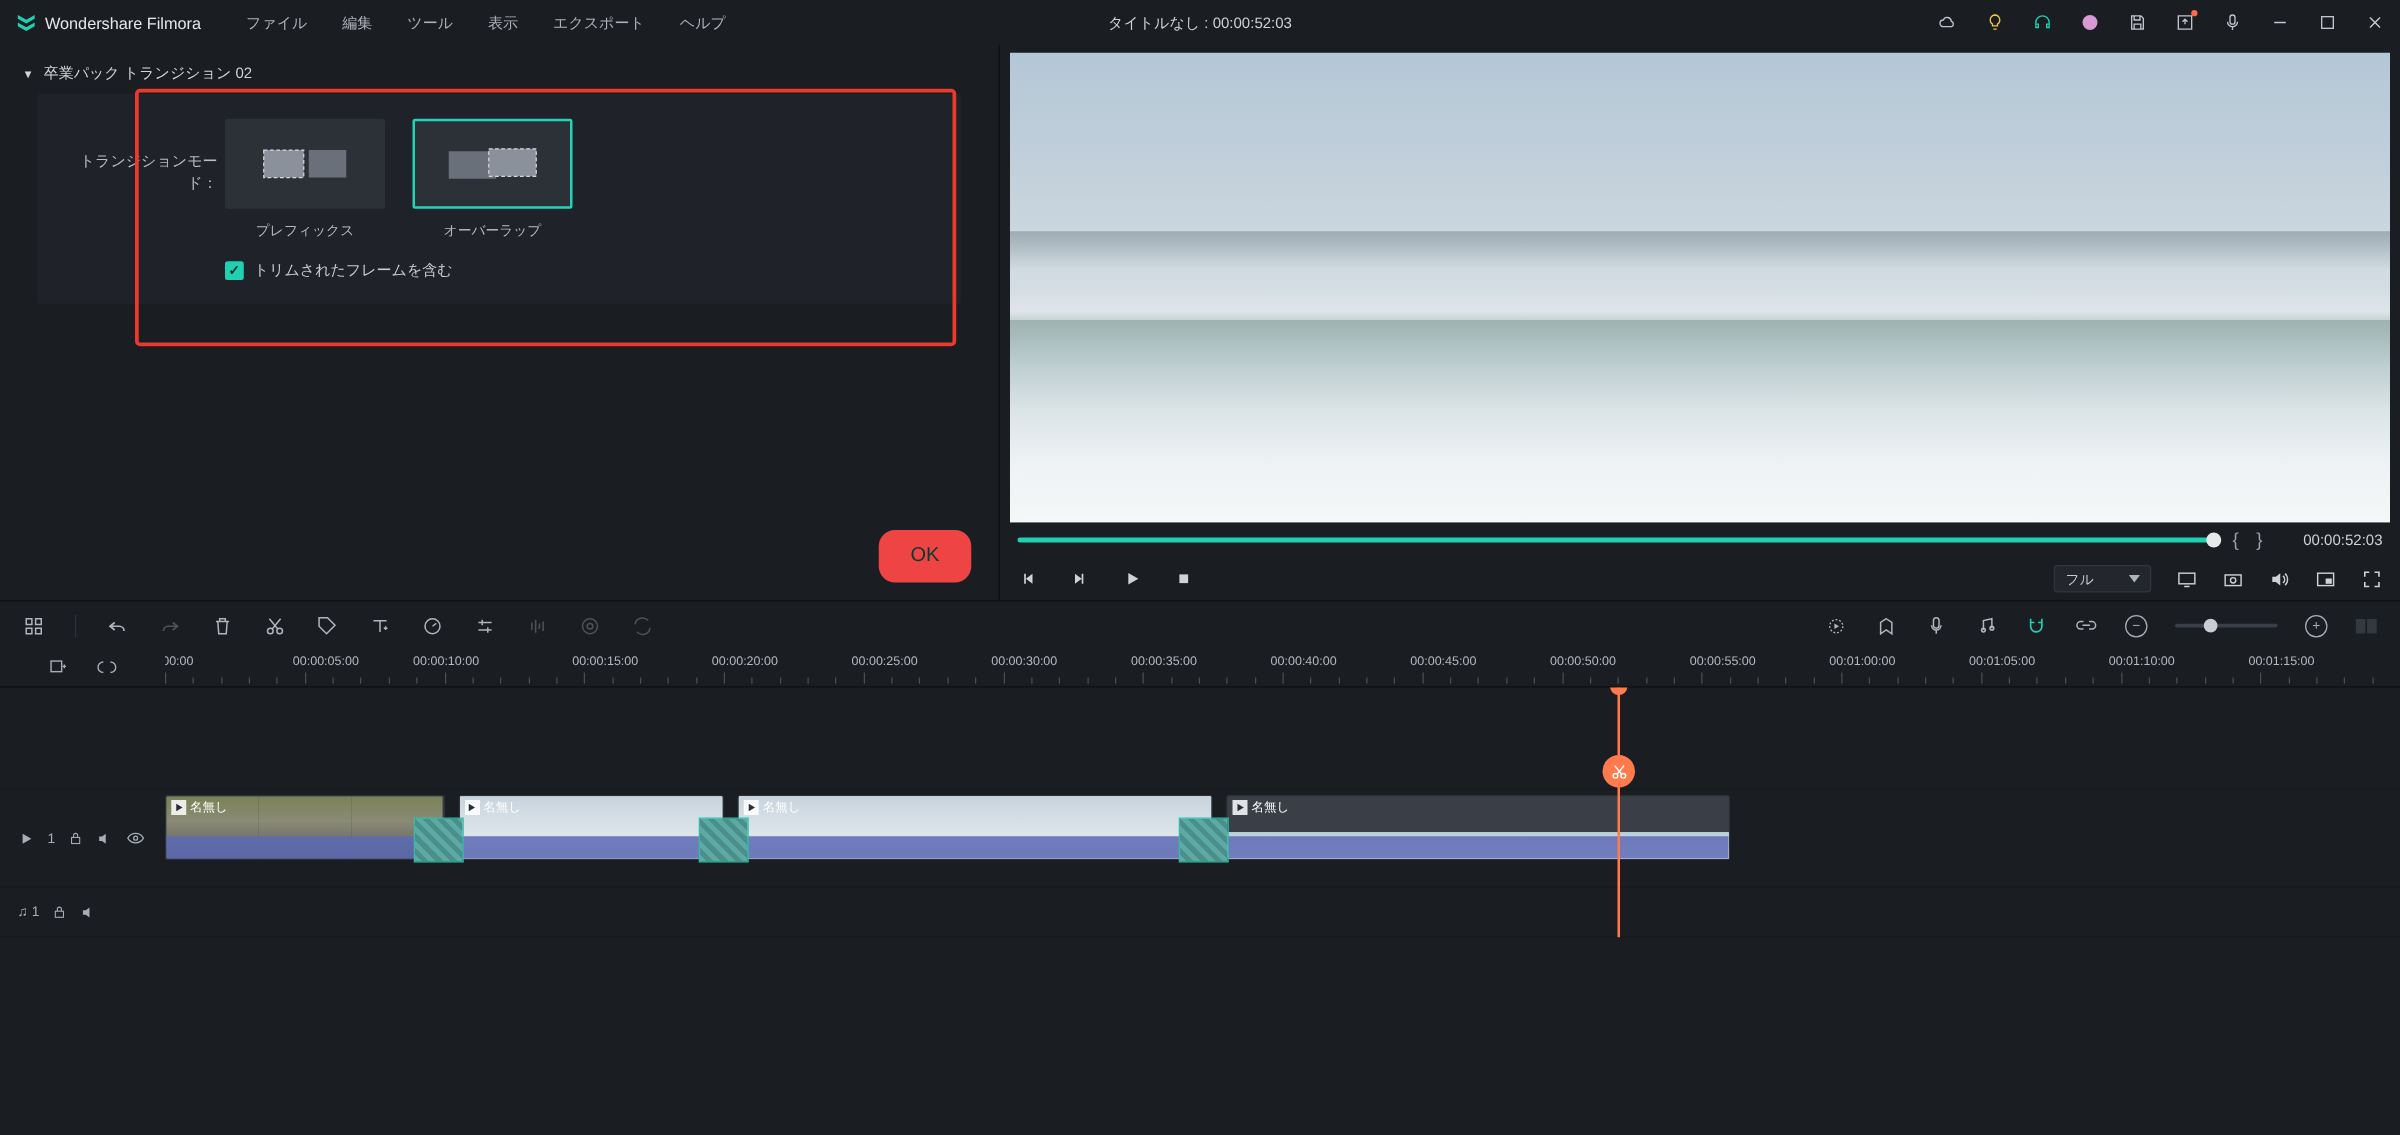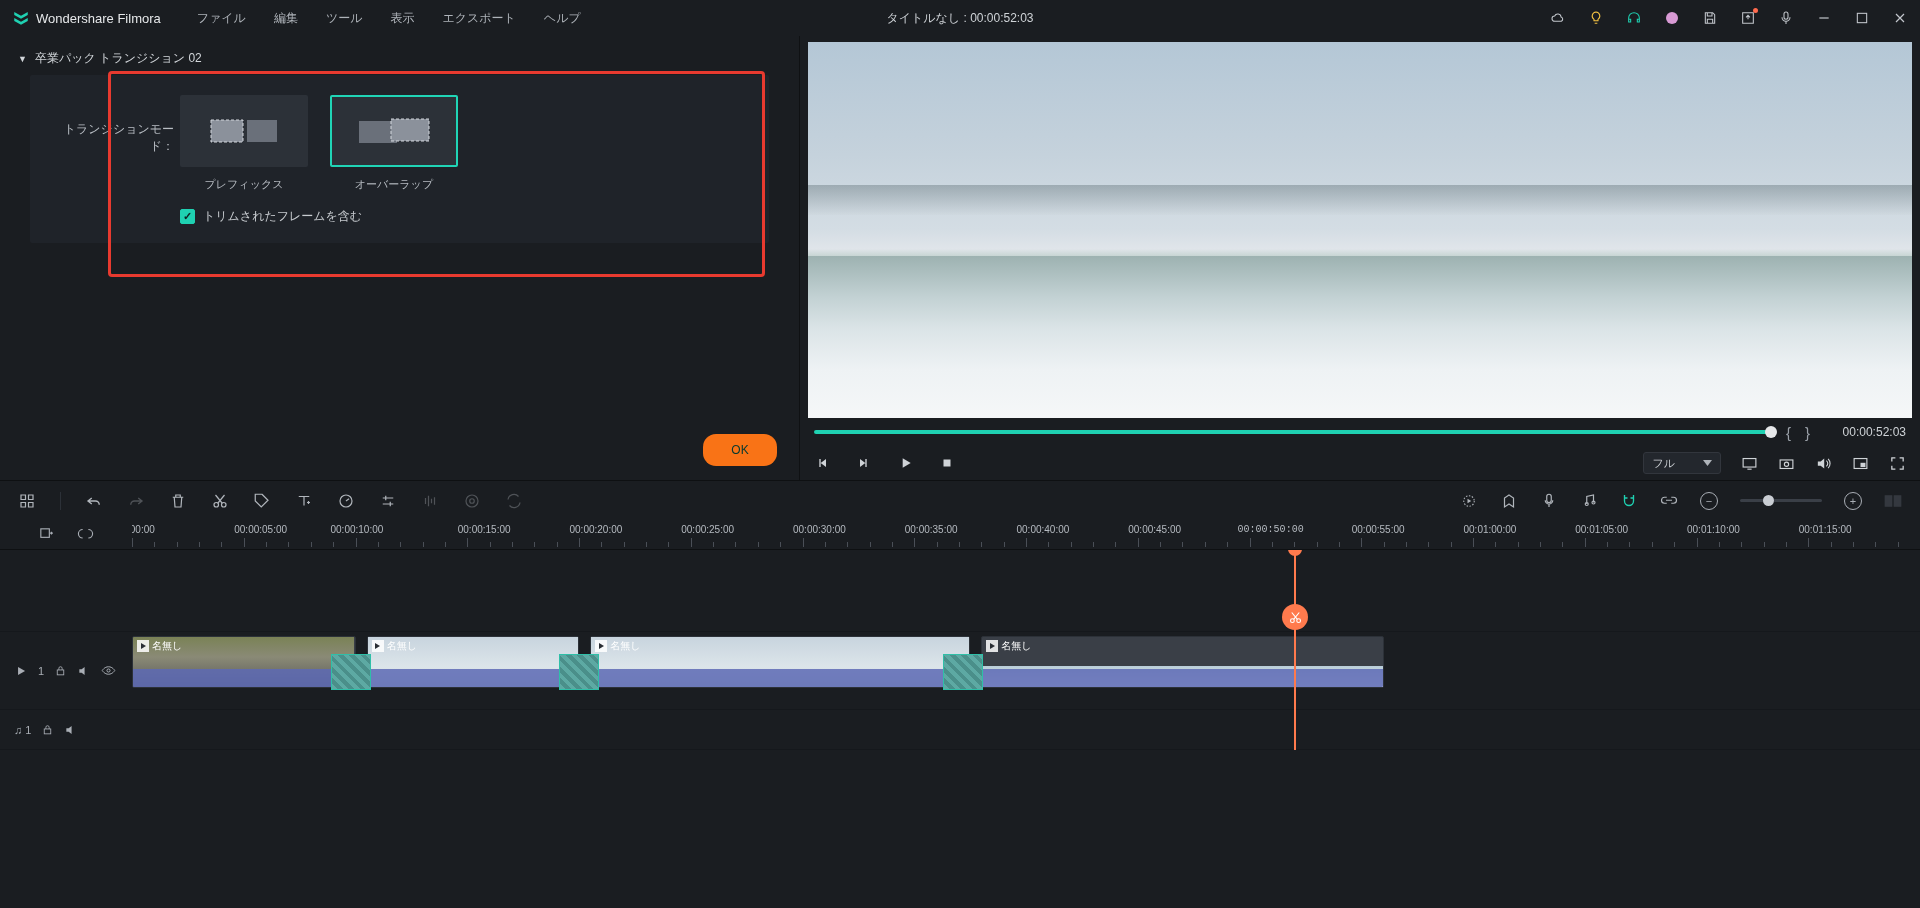"OK" .ok-btn { background: #f97316 -> #ef4444; font-size: 12px -> 16px; height: 32px -> 42px }
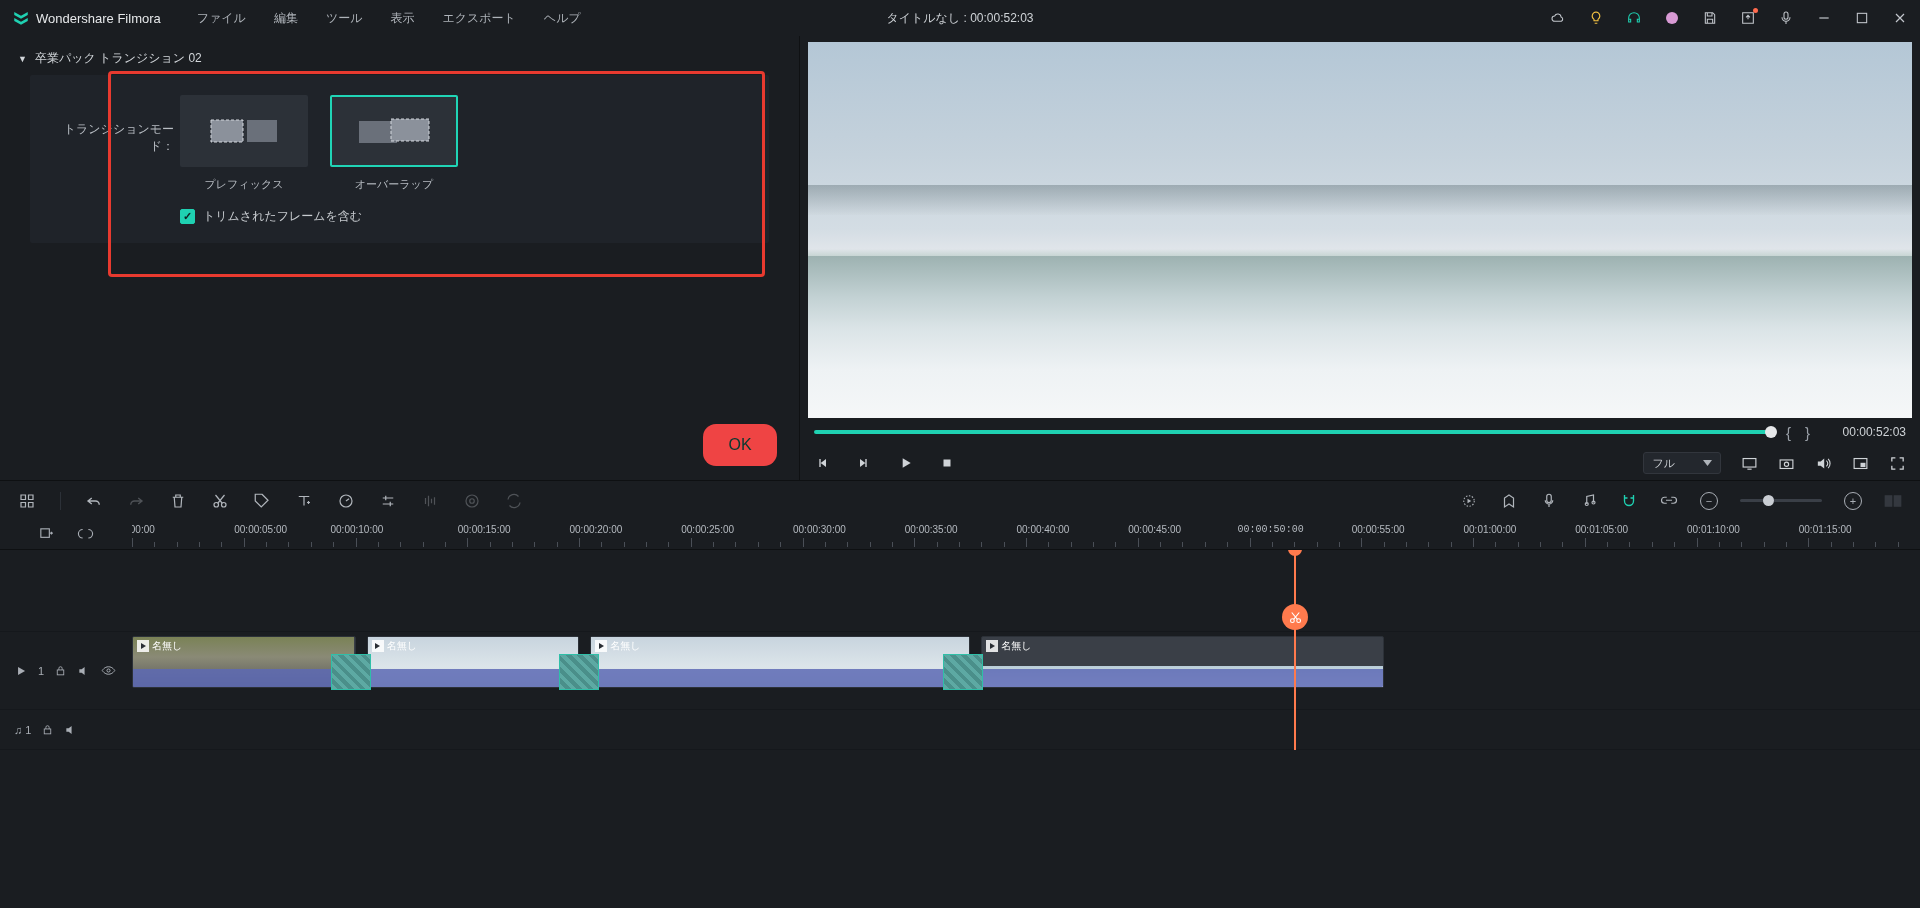"00:00:50:00" span { font-family: Liberation Mono, monospace -> none }
